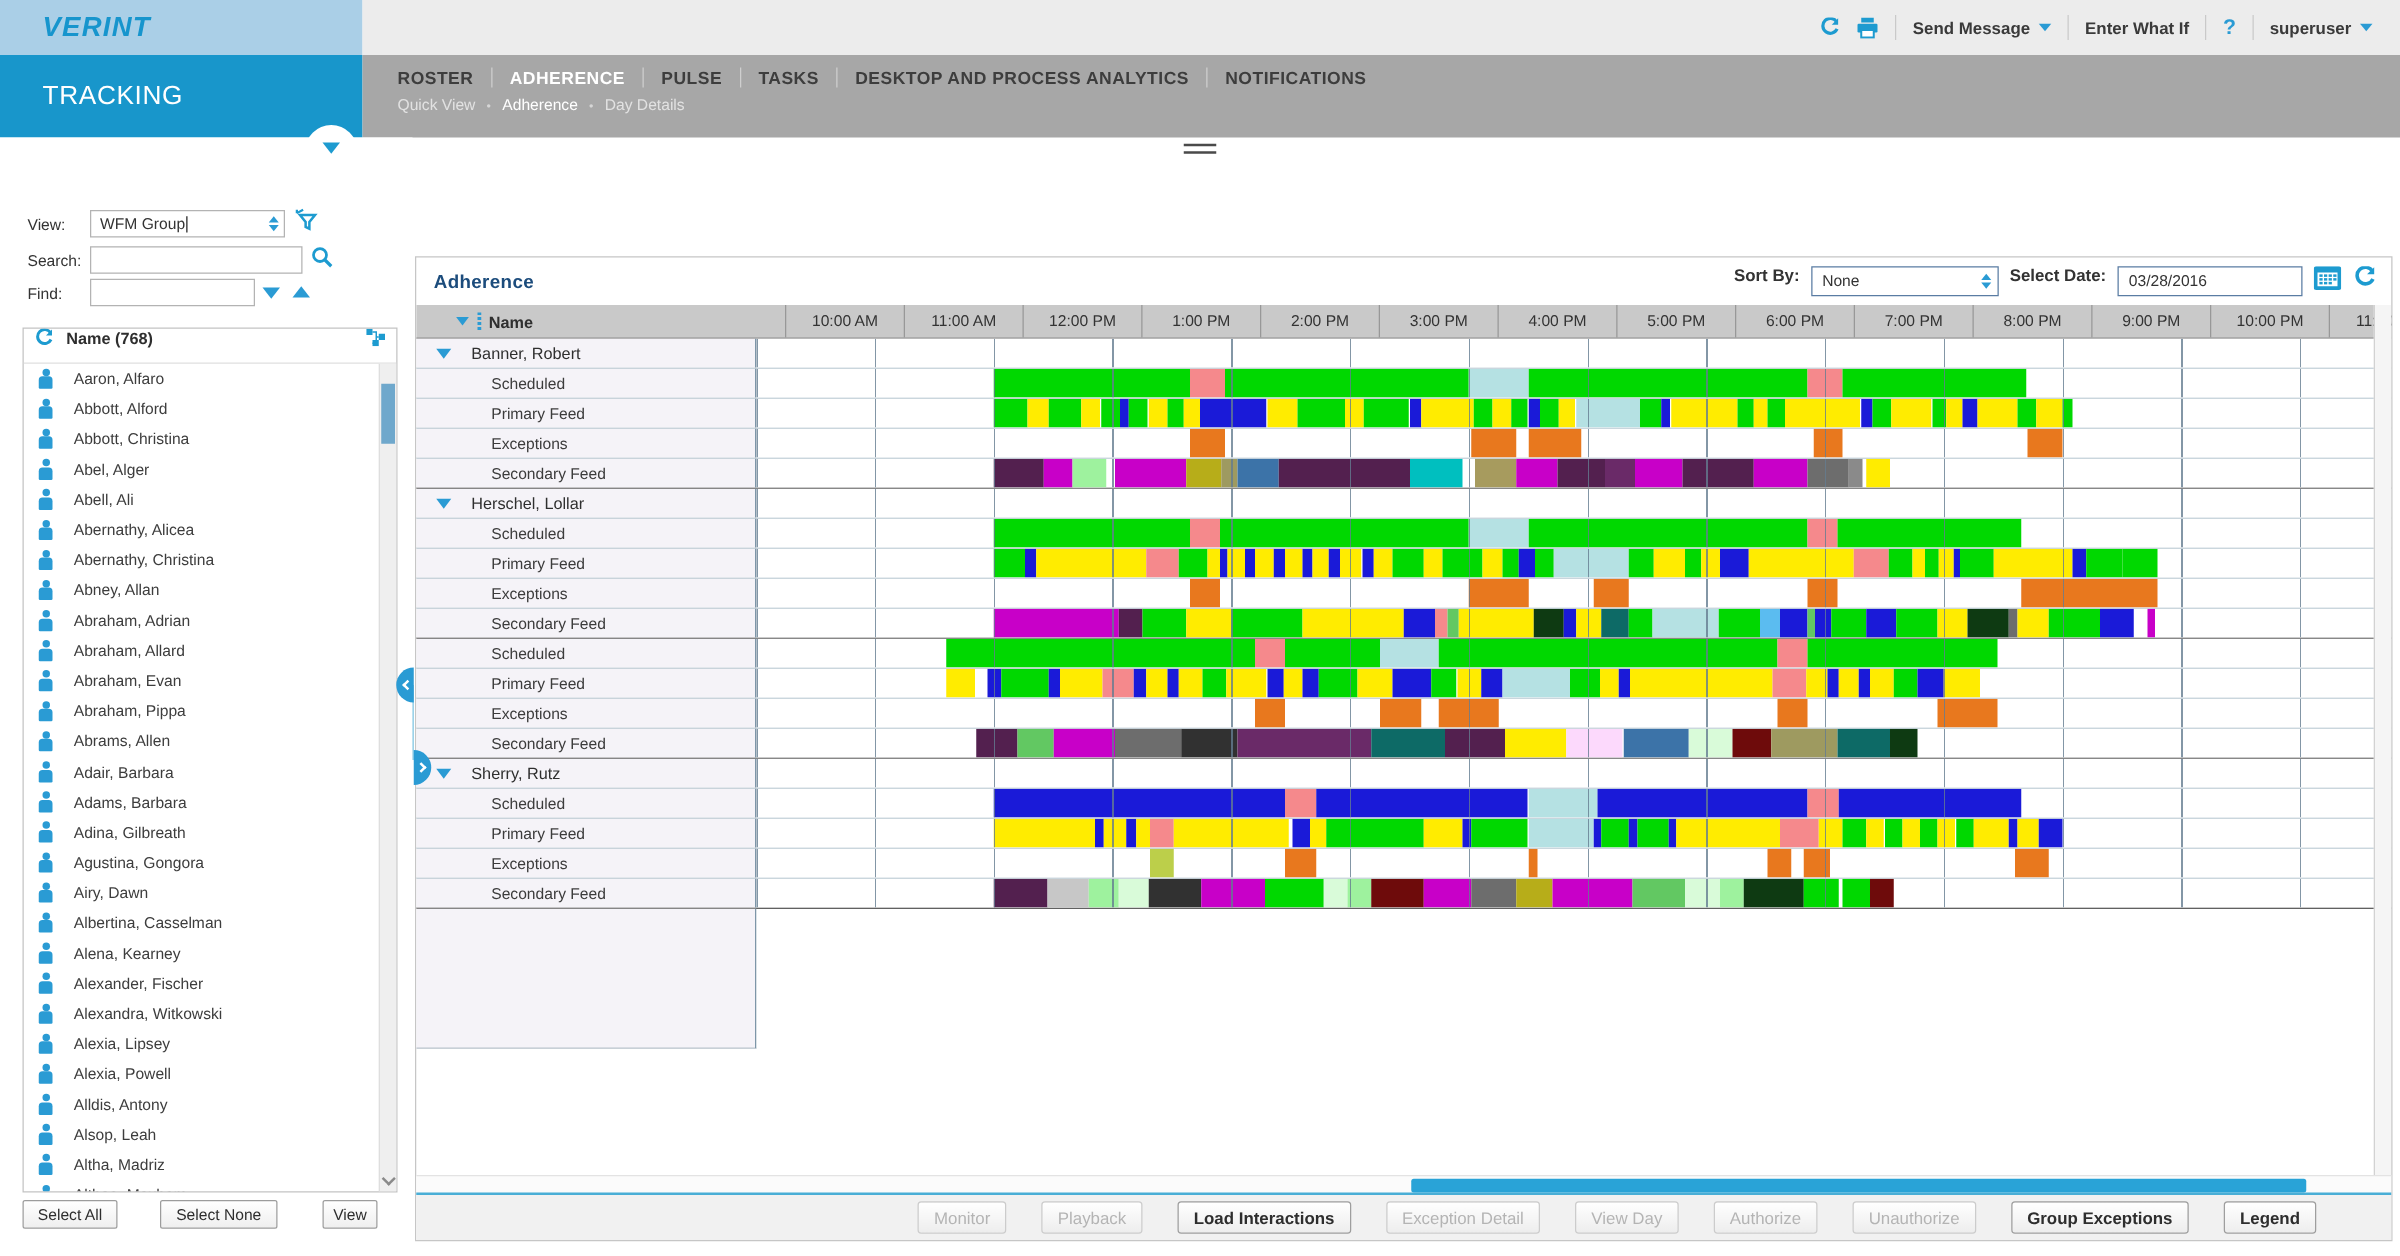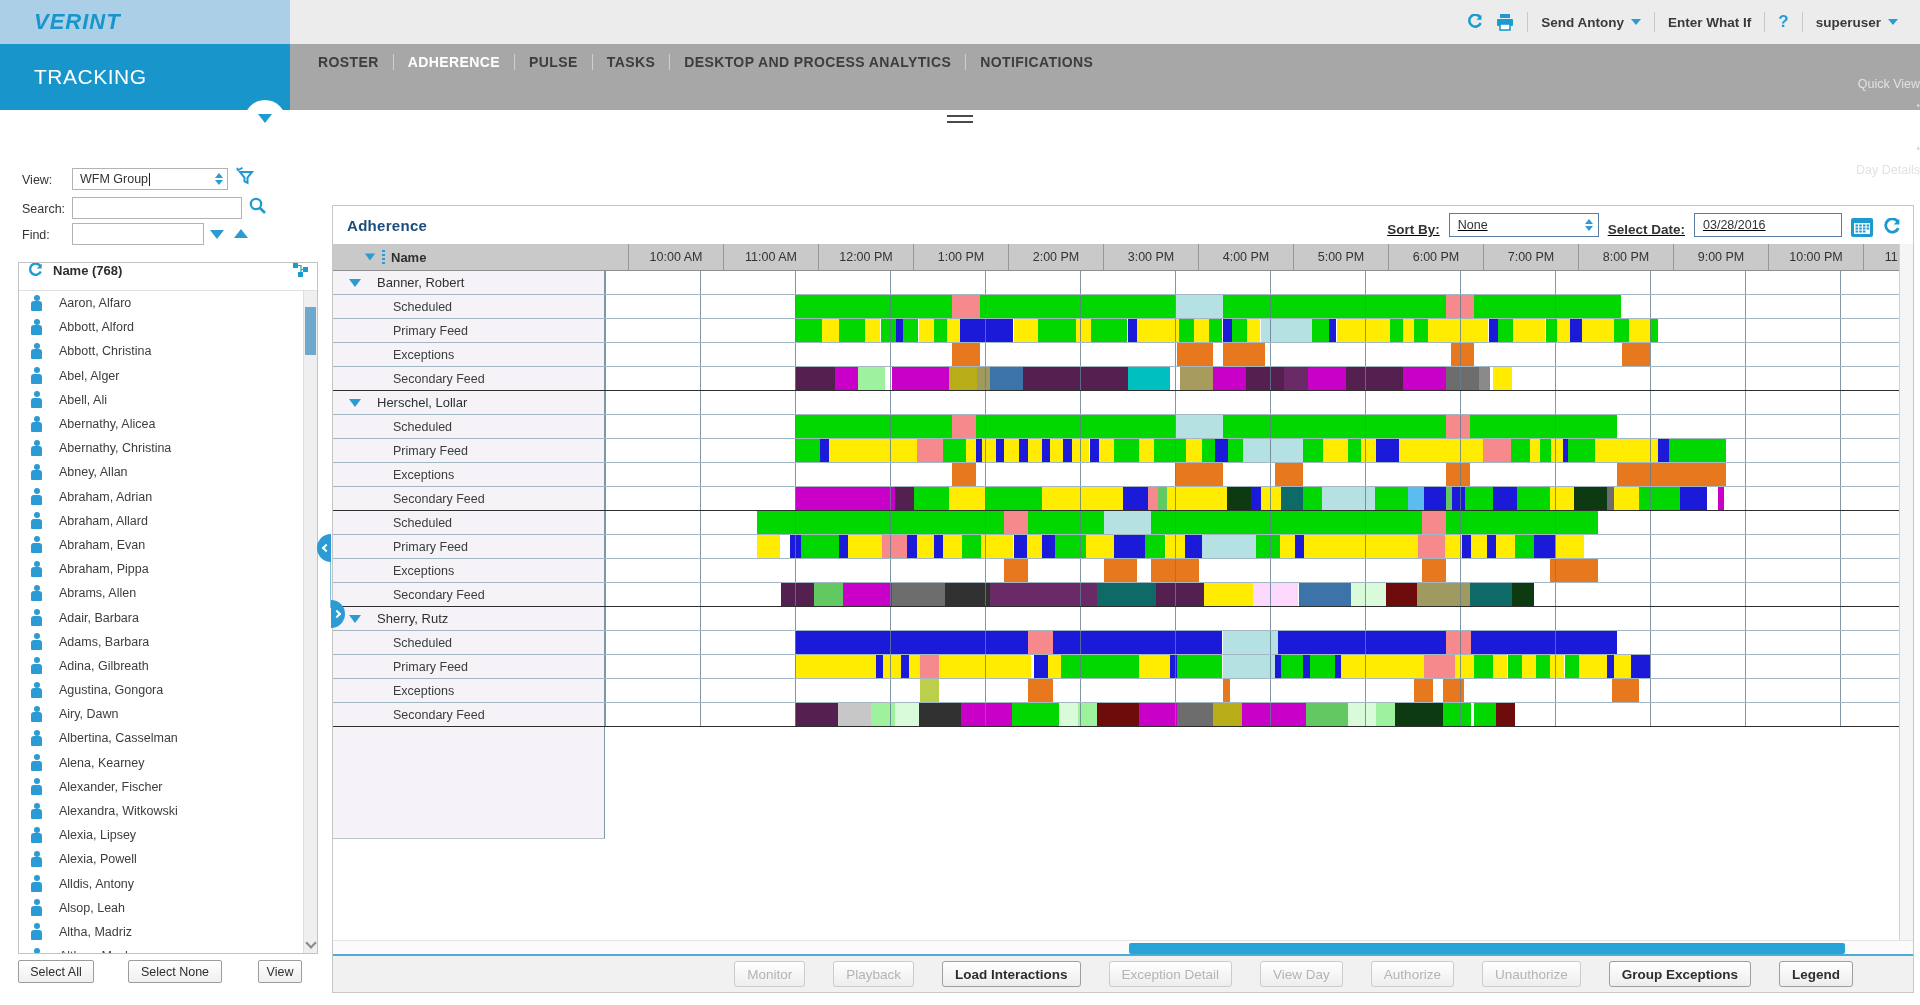"Send Antony" span { text: Antony -> Message }
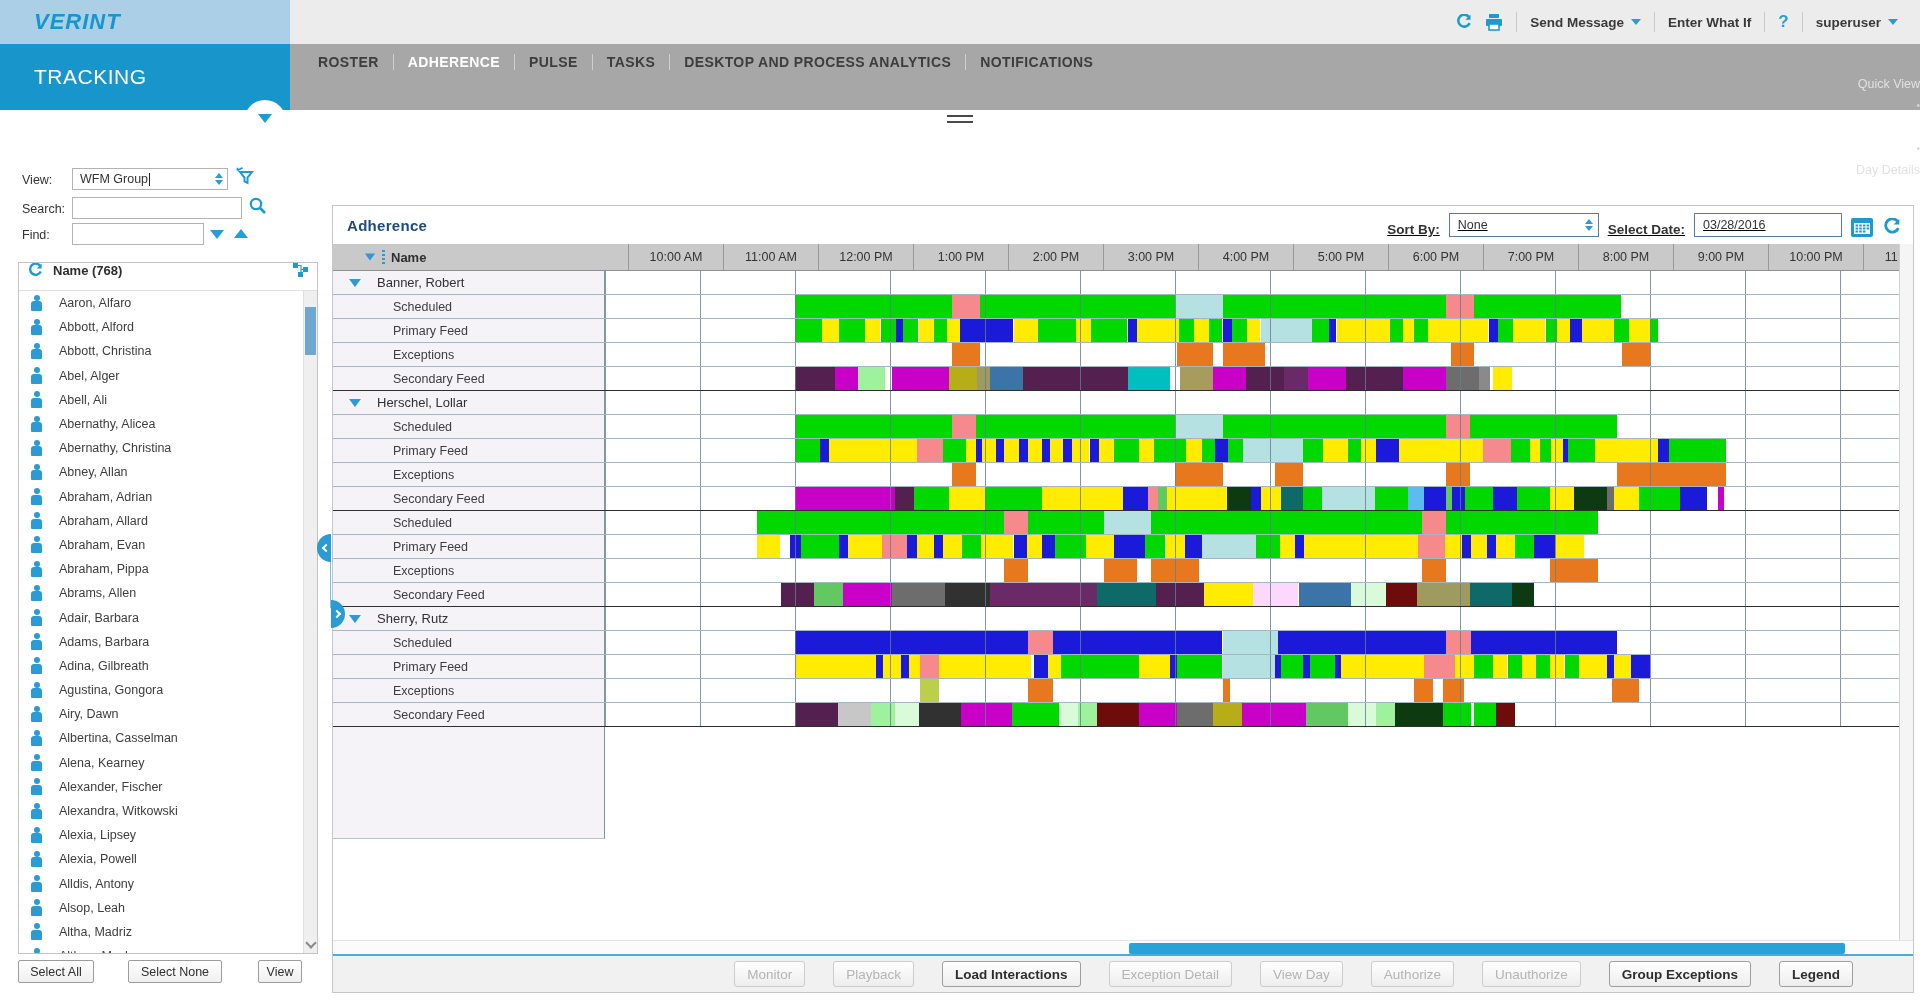"Quick View" .breadcrumb { flex-direction: column -> none }
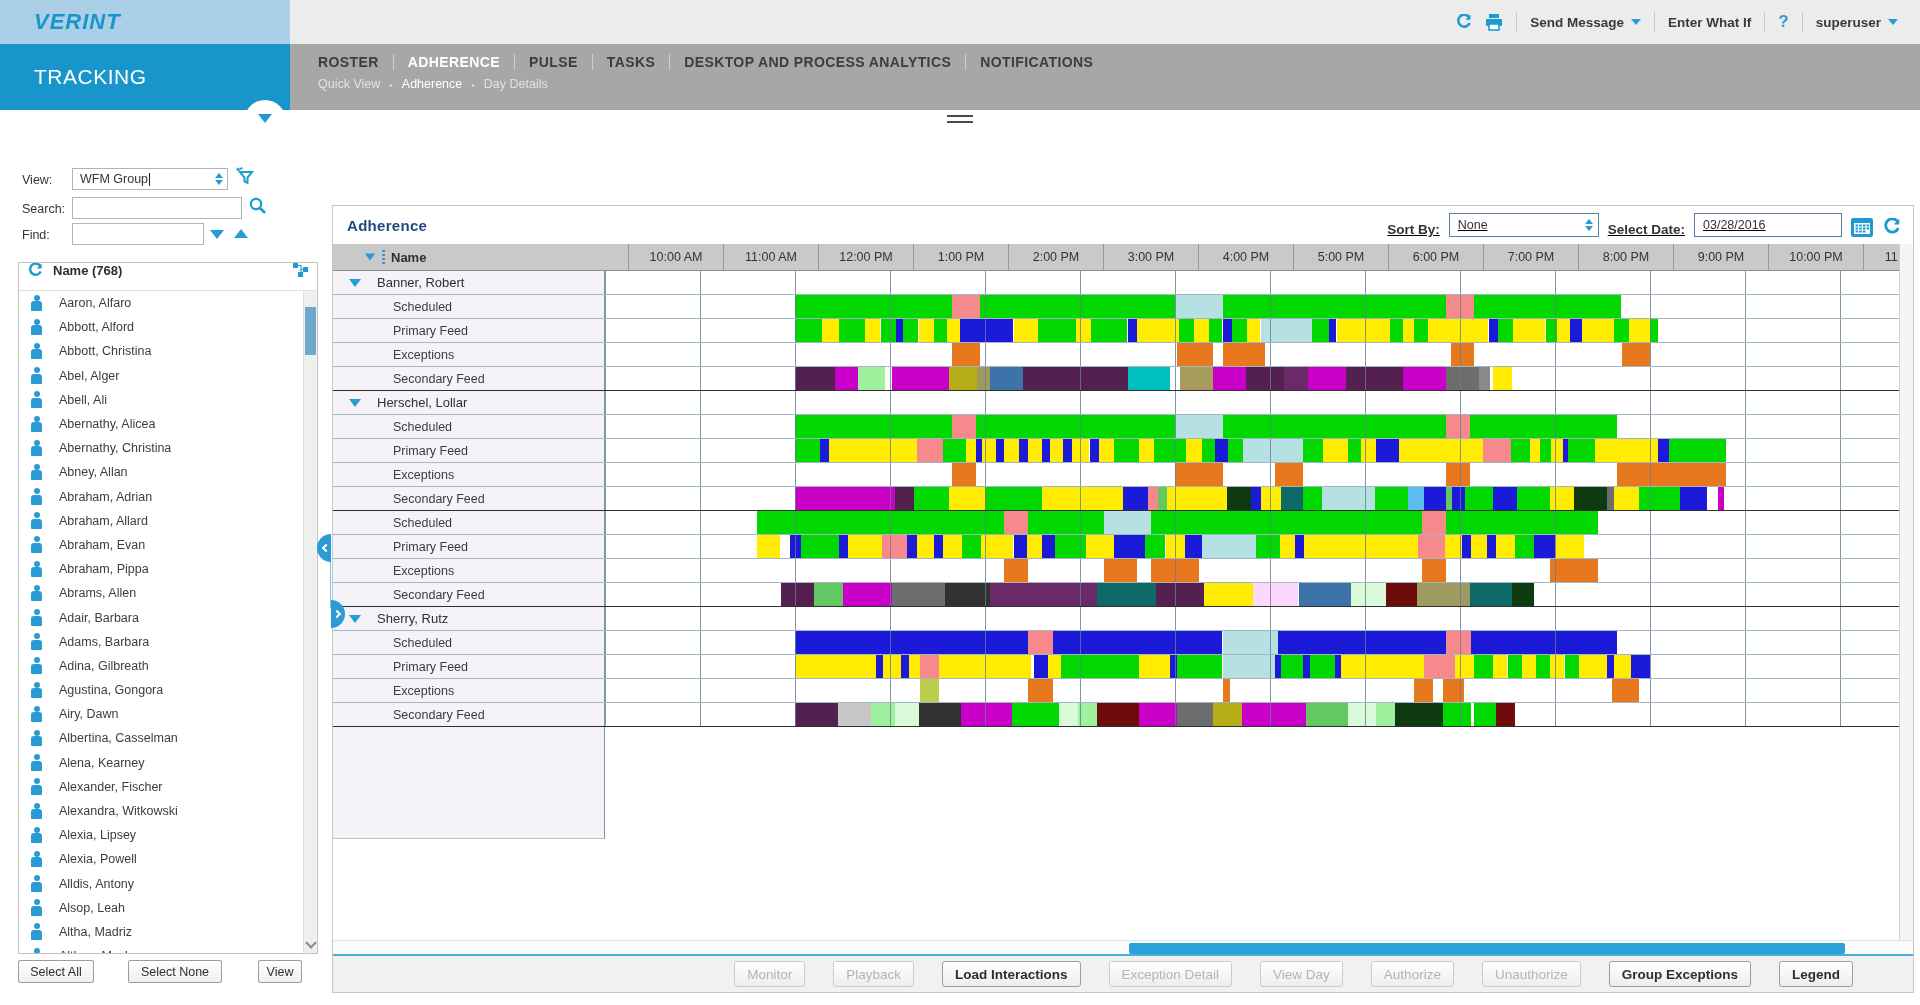"Sort By:" .adh-right { align-items: flex-end -> flex-start; text-decoration: underline -> none }
